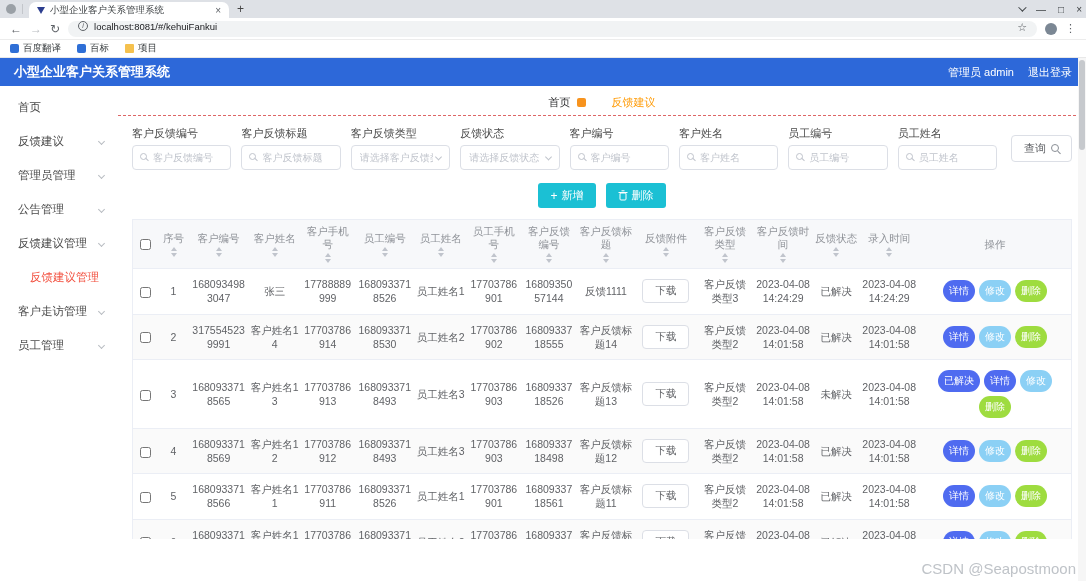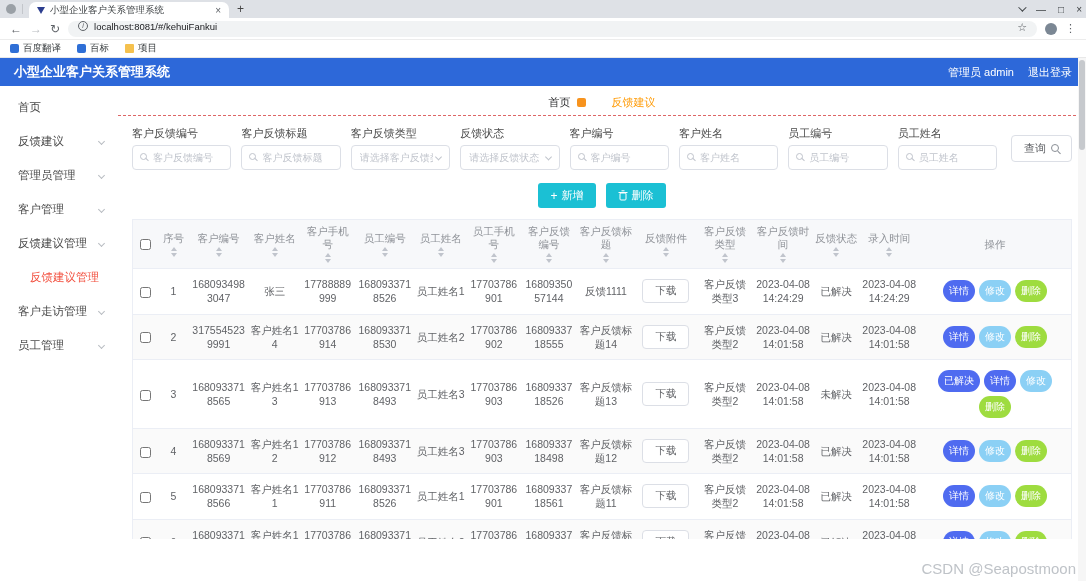"公告管理" div.side-item { html: none -> <div> <span>公告管理</span> <i></i> </div> }
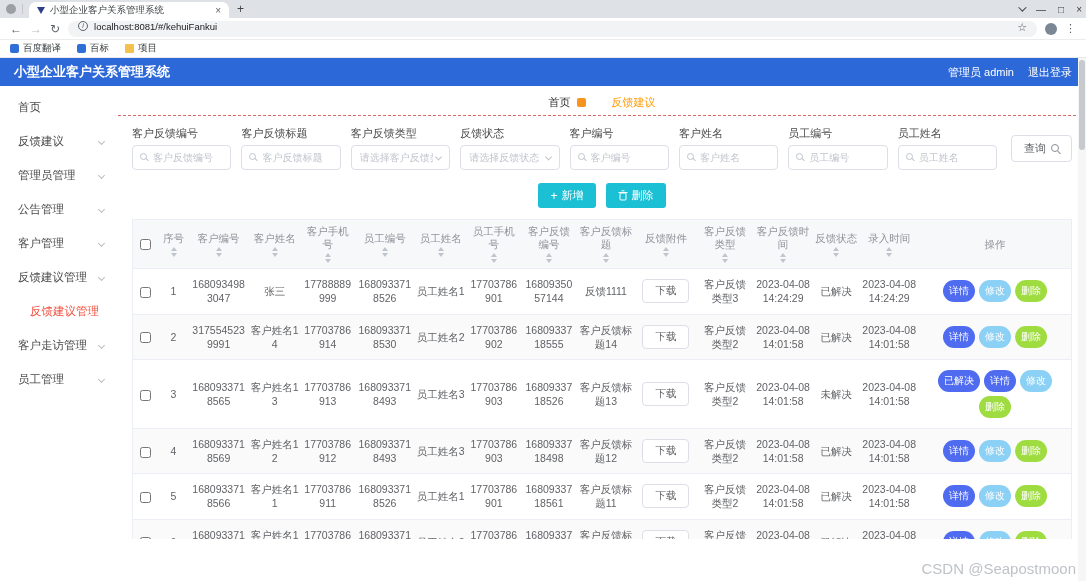"客户管理" div.side-item { html: <div> <span>客户管理</span> <i></i> </div> -> none }
